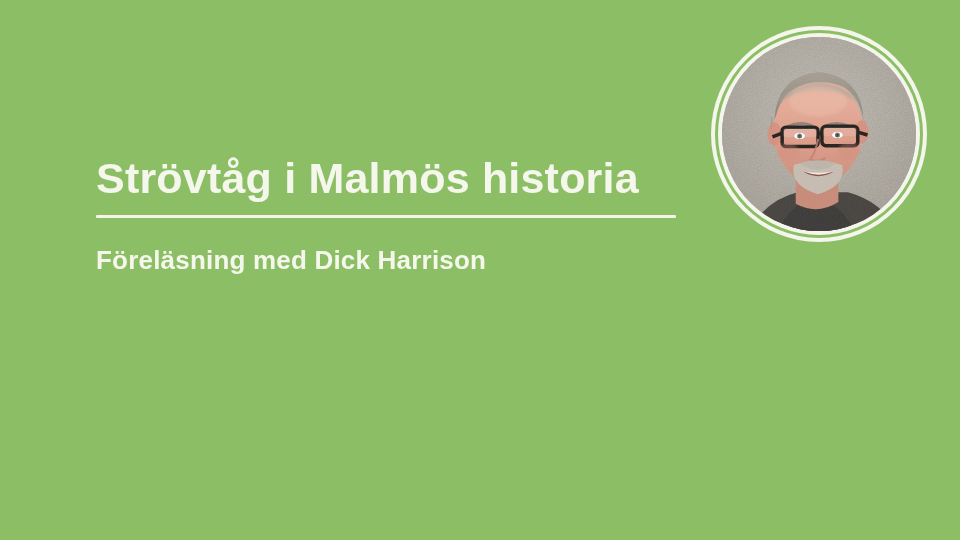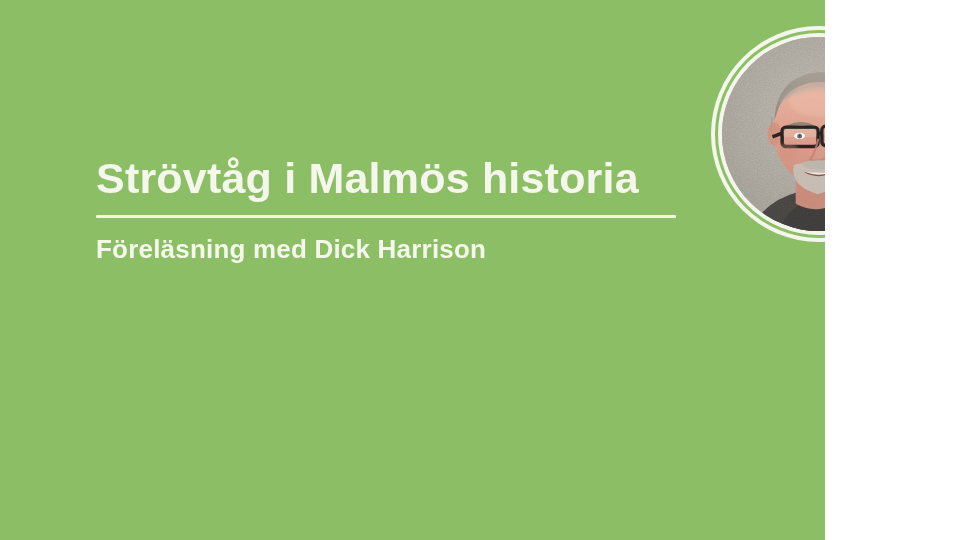"Strövtåg i Malmös historia" #slide { width: 825px -> 960px }
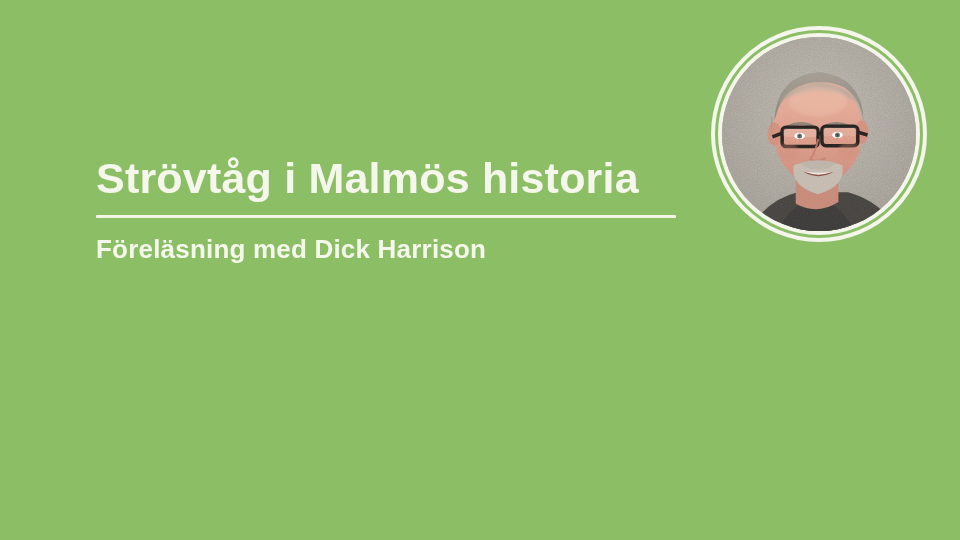"Föreläsning med Dick Harrison" #subtitle { padding-top: 16px -> 27px }
